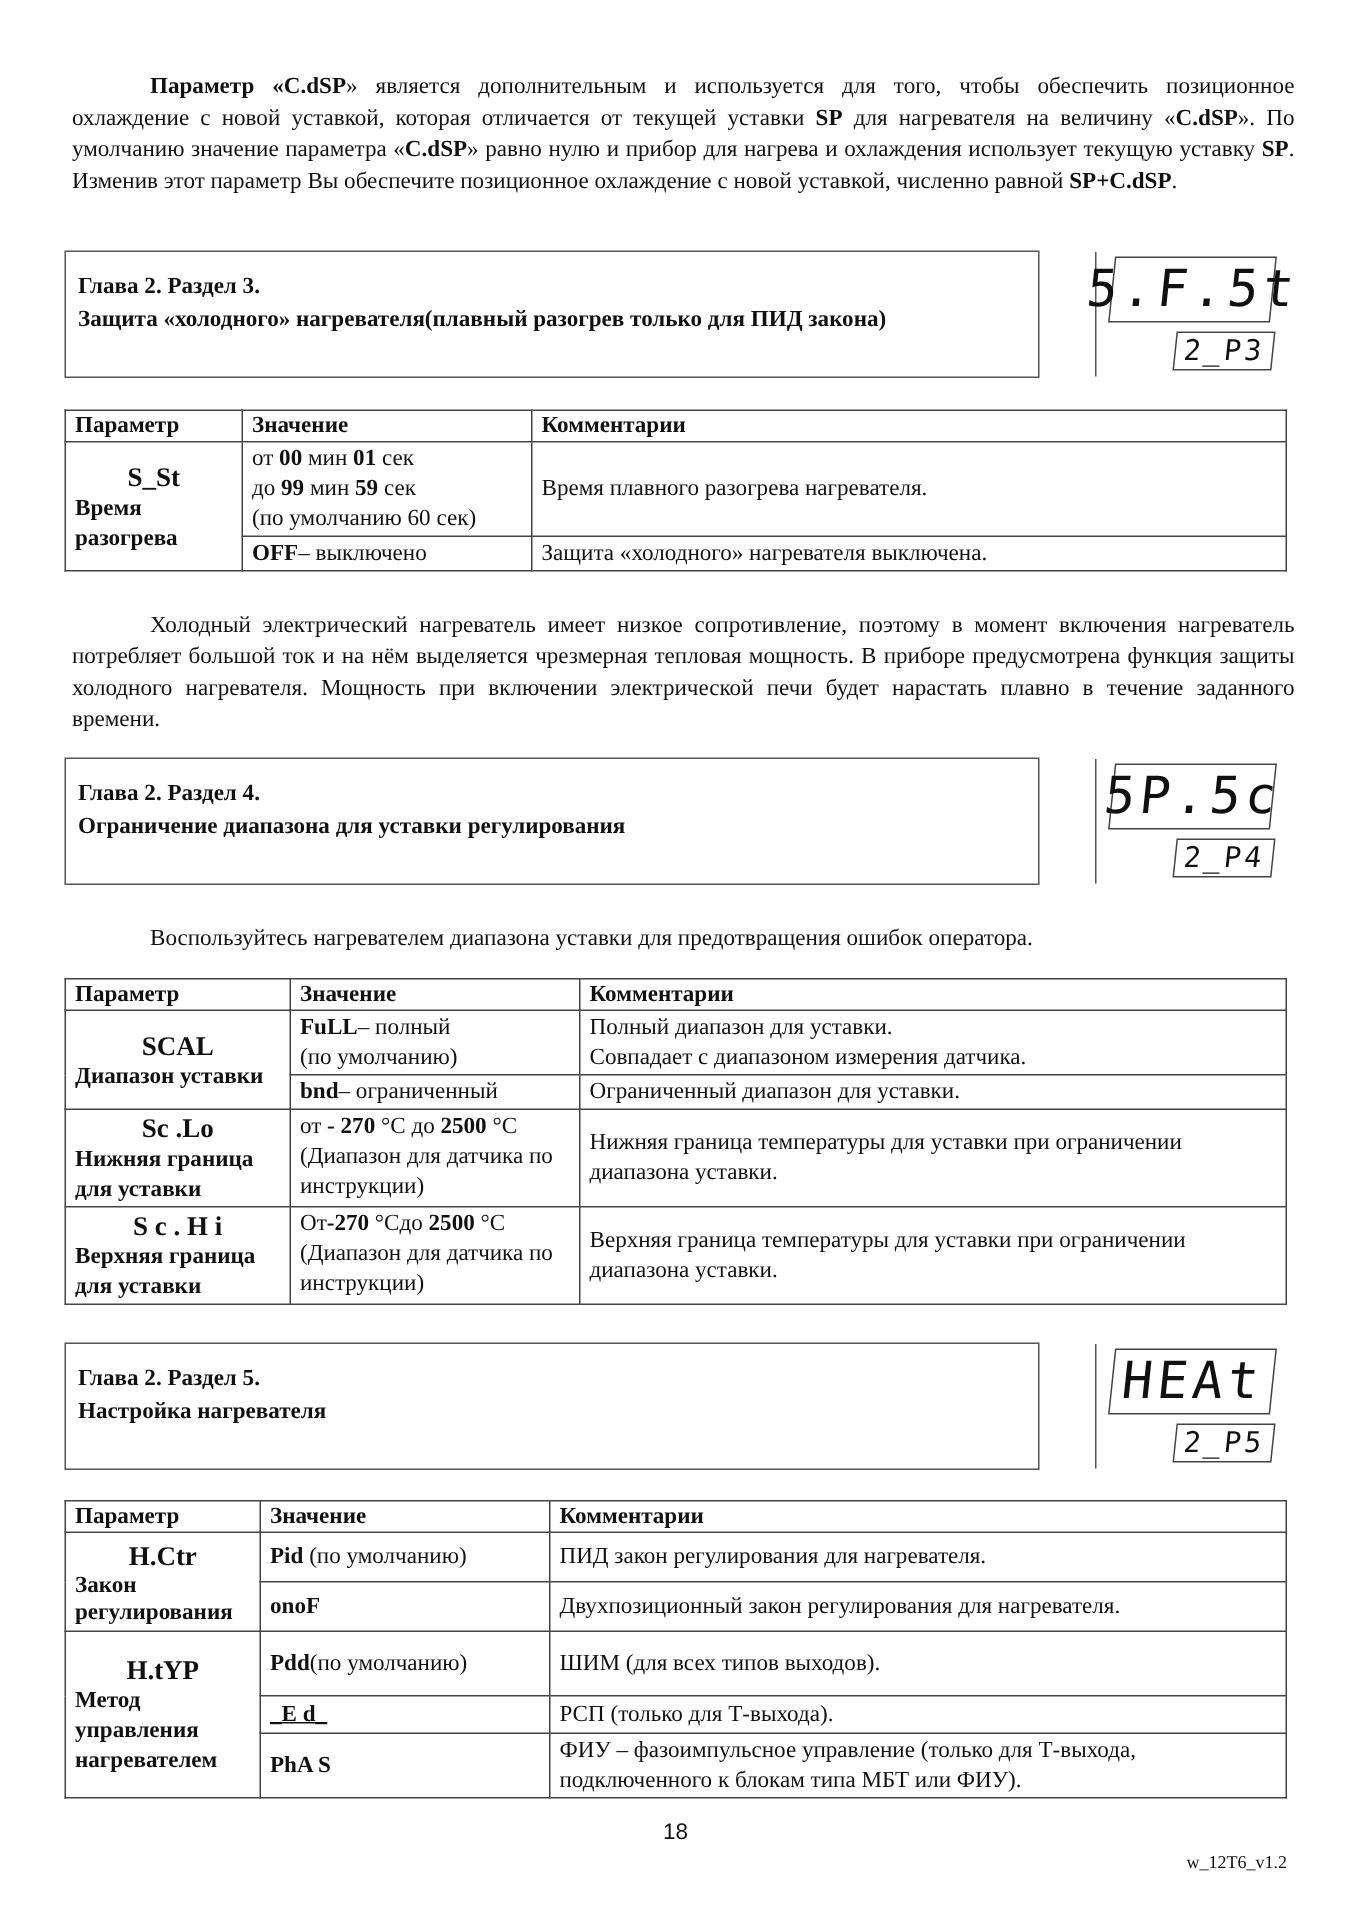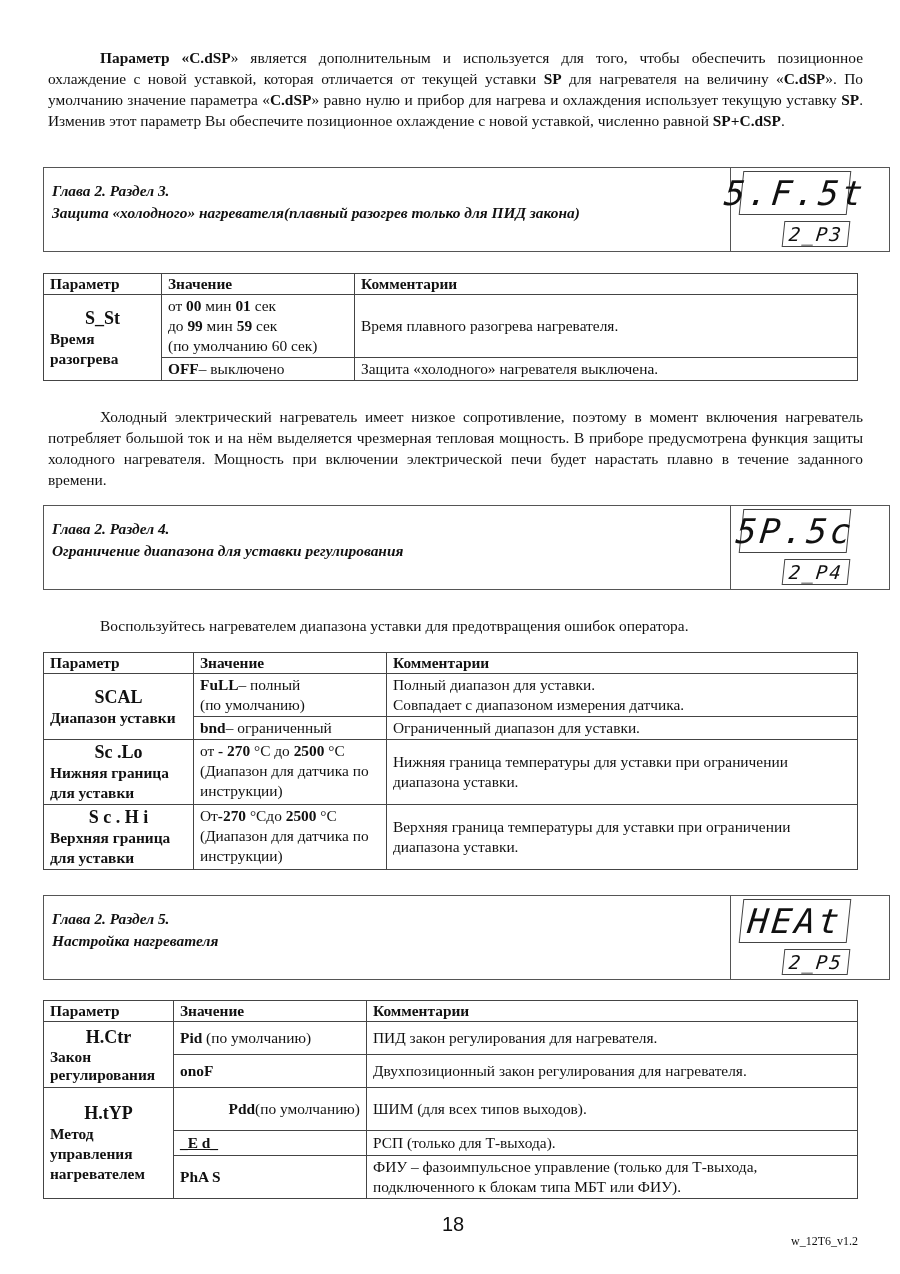"Глава 2. Раздел 3." .section-box { font-style: italic -> none; width: 847px -> 650px }
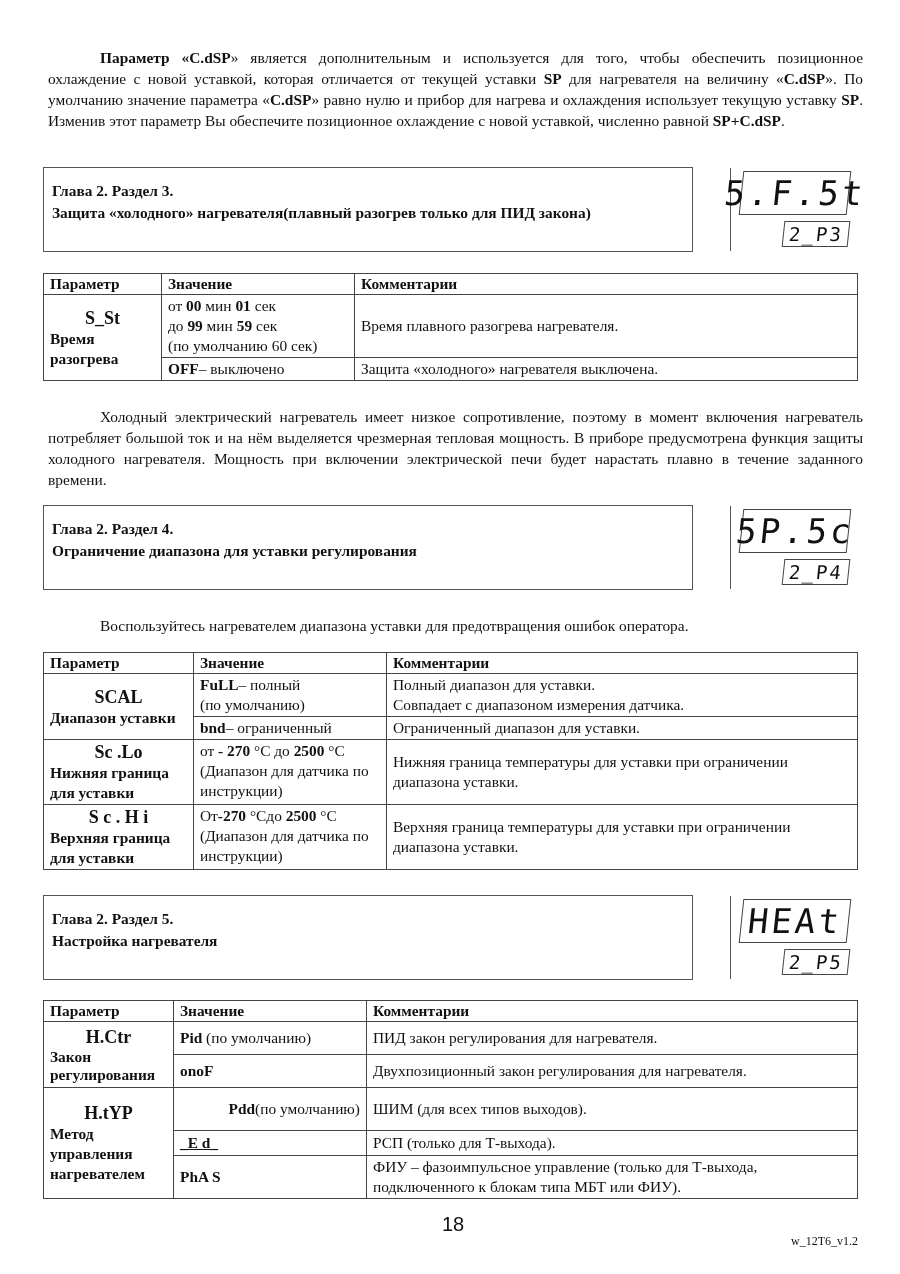"Pdd(по умолчанию)" td { text-align: right -> none }
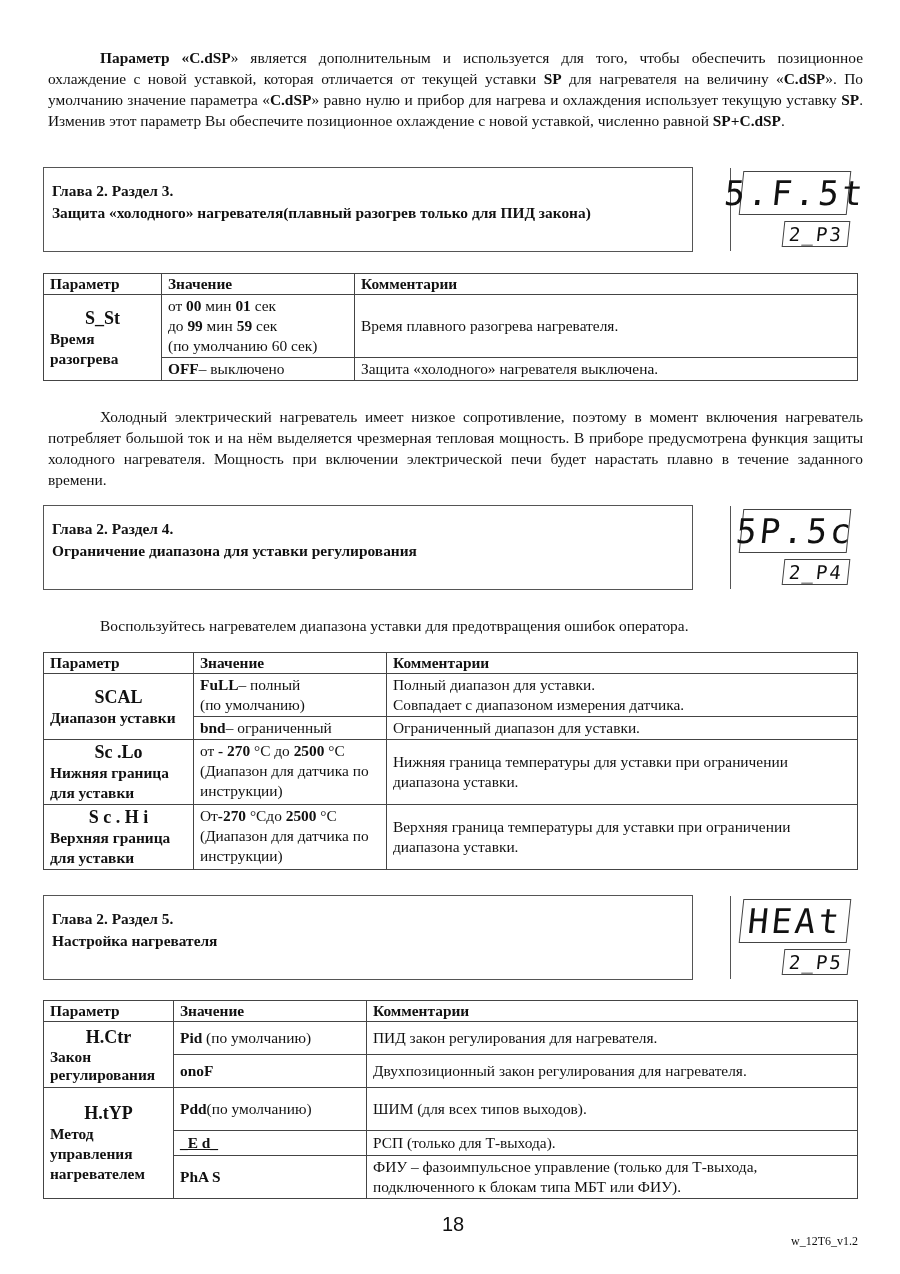"18" .page-number { font-size: 20px -> 15px }
